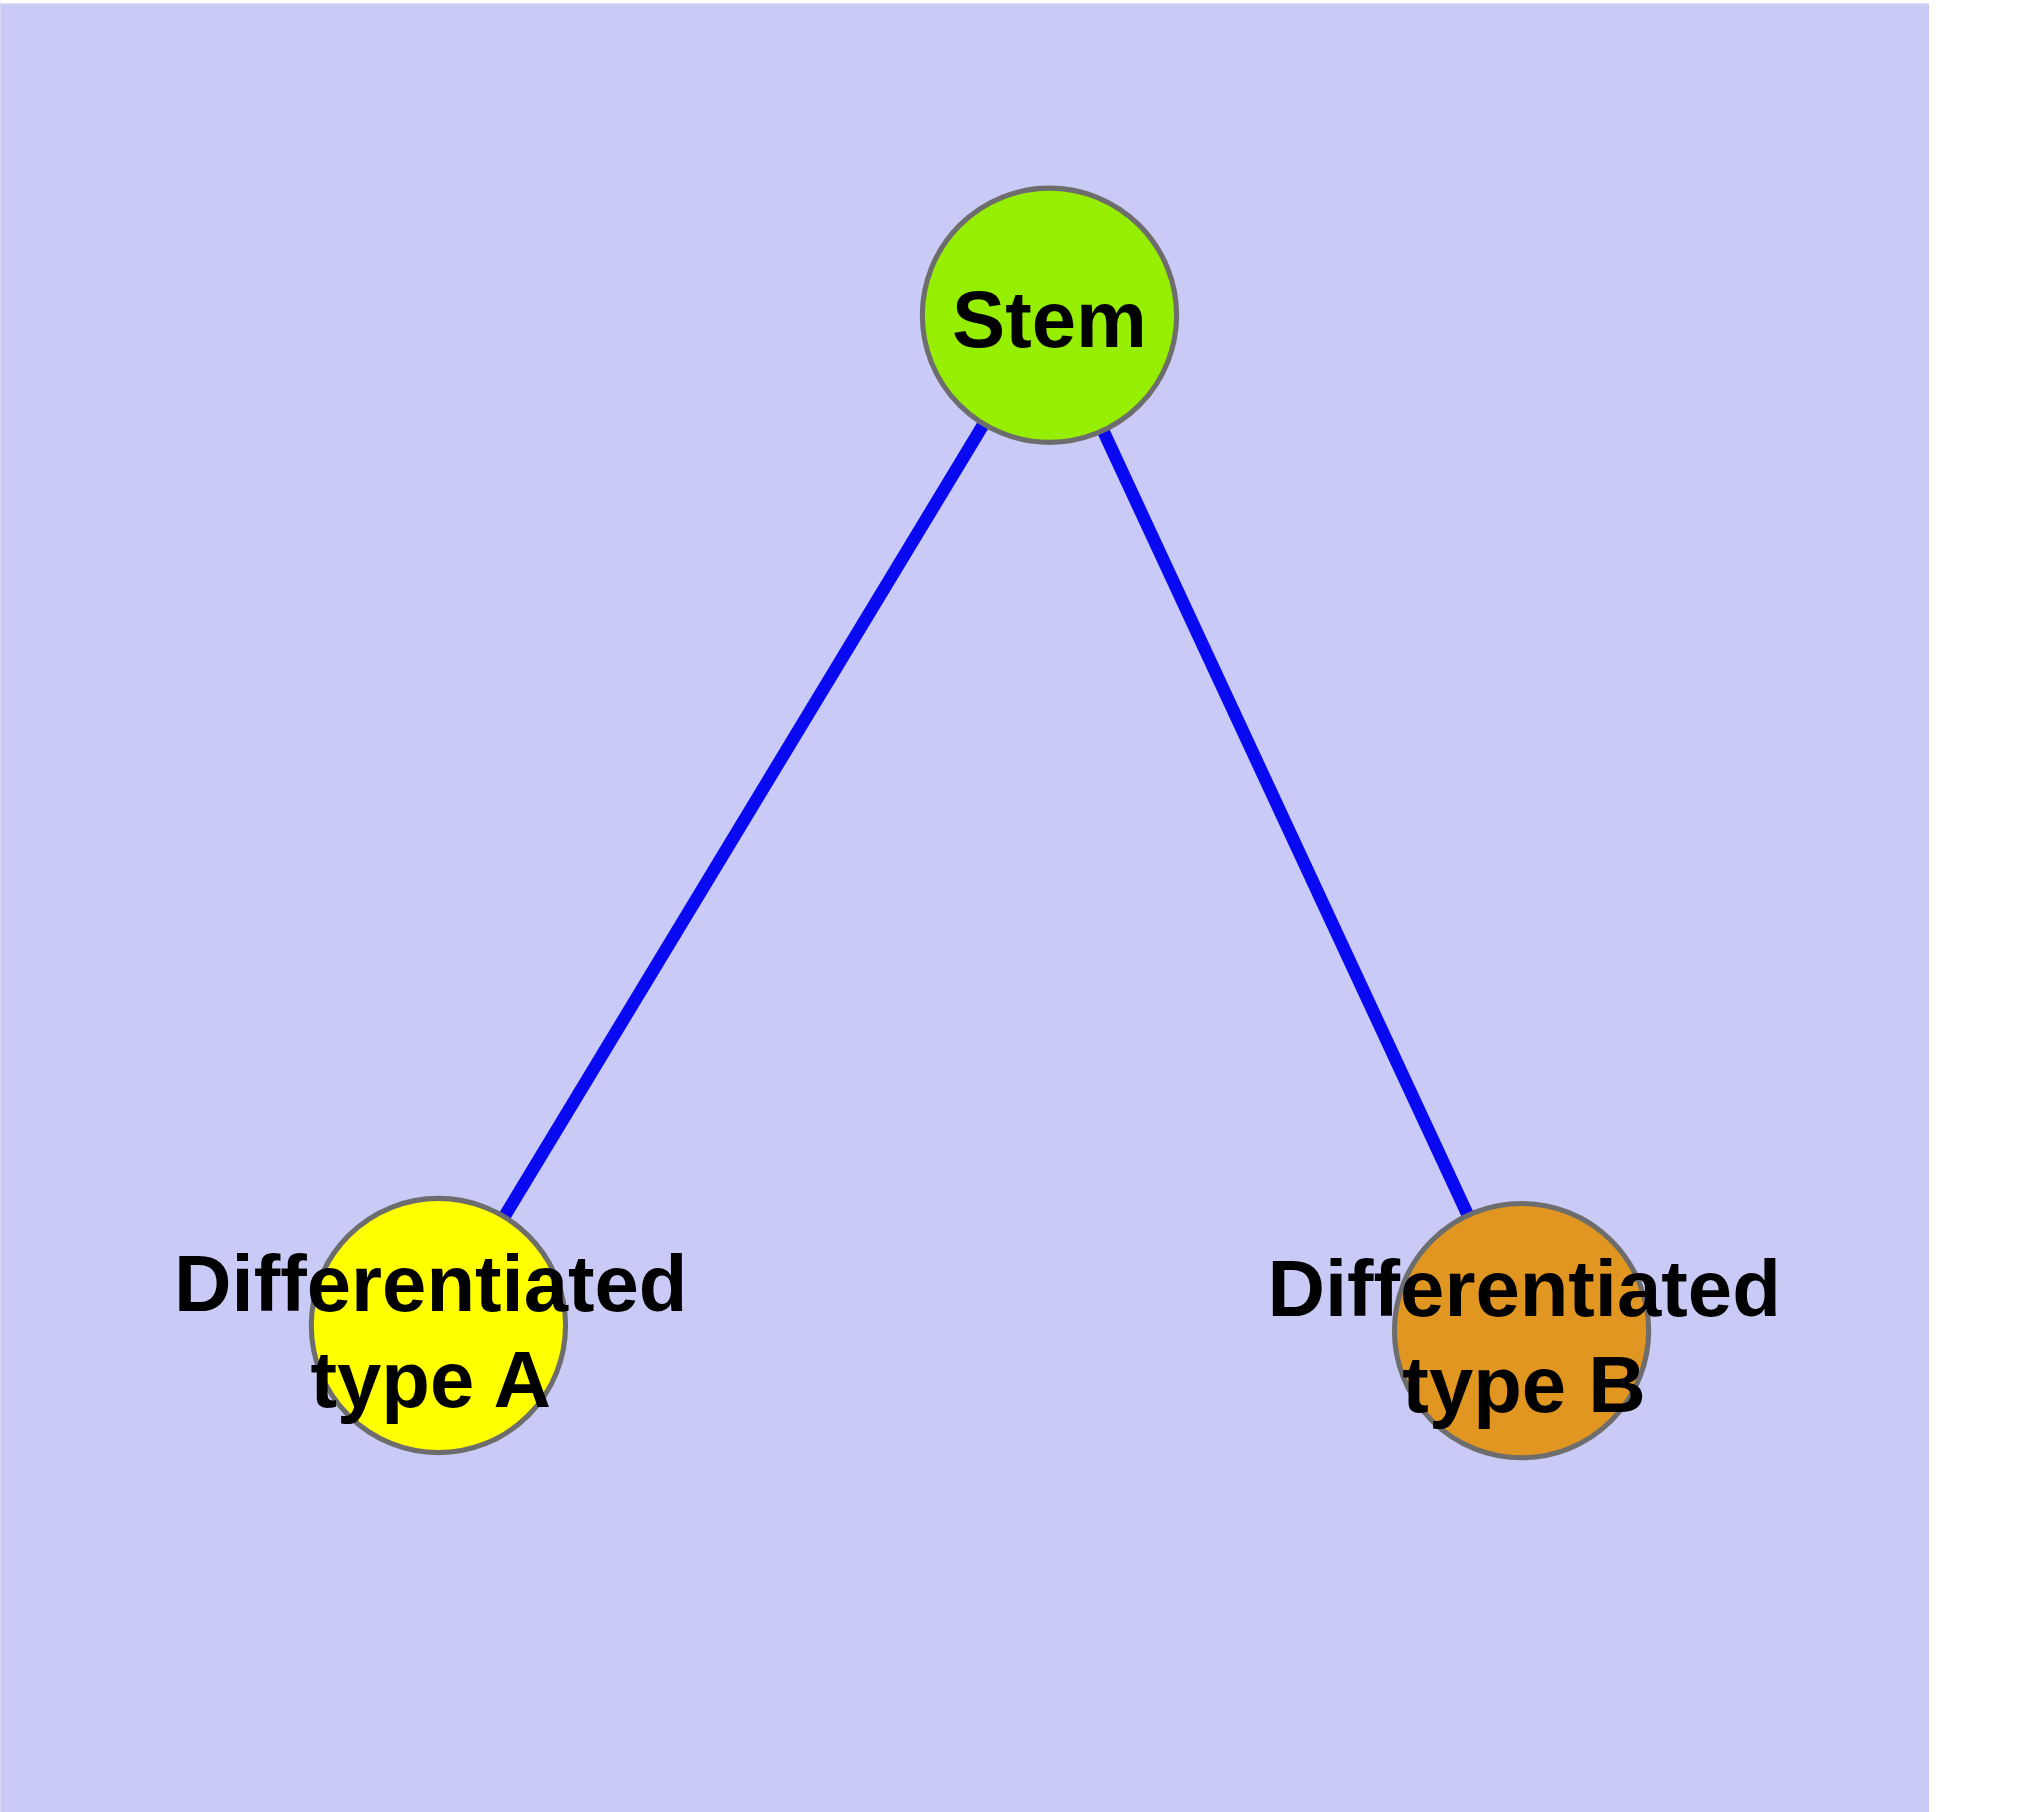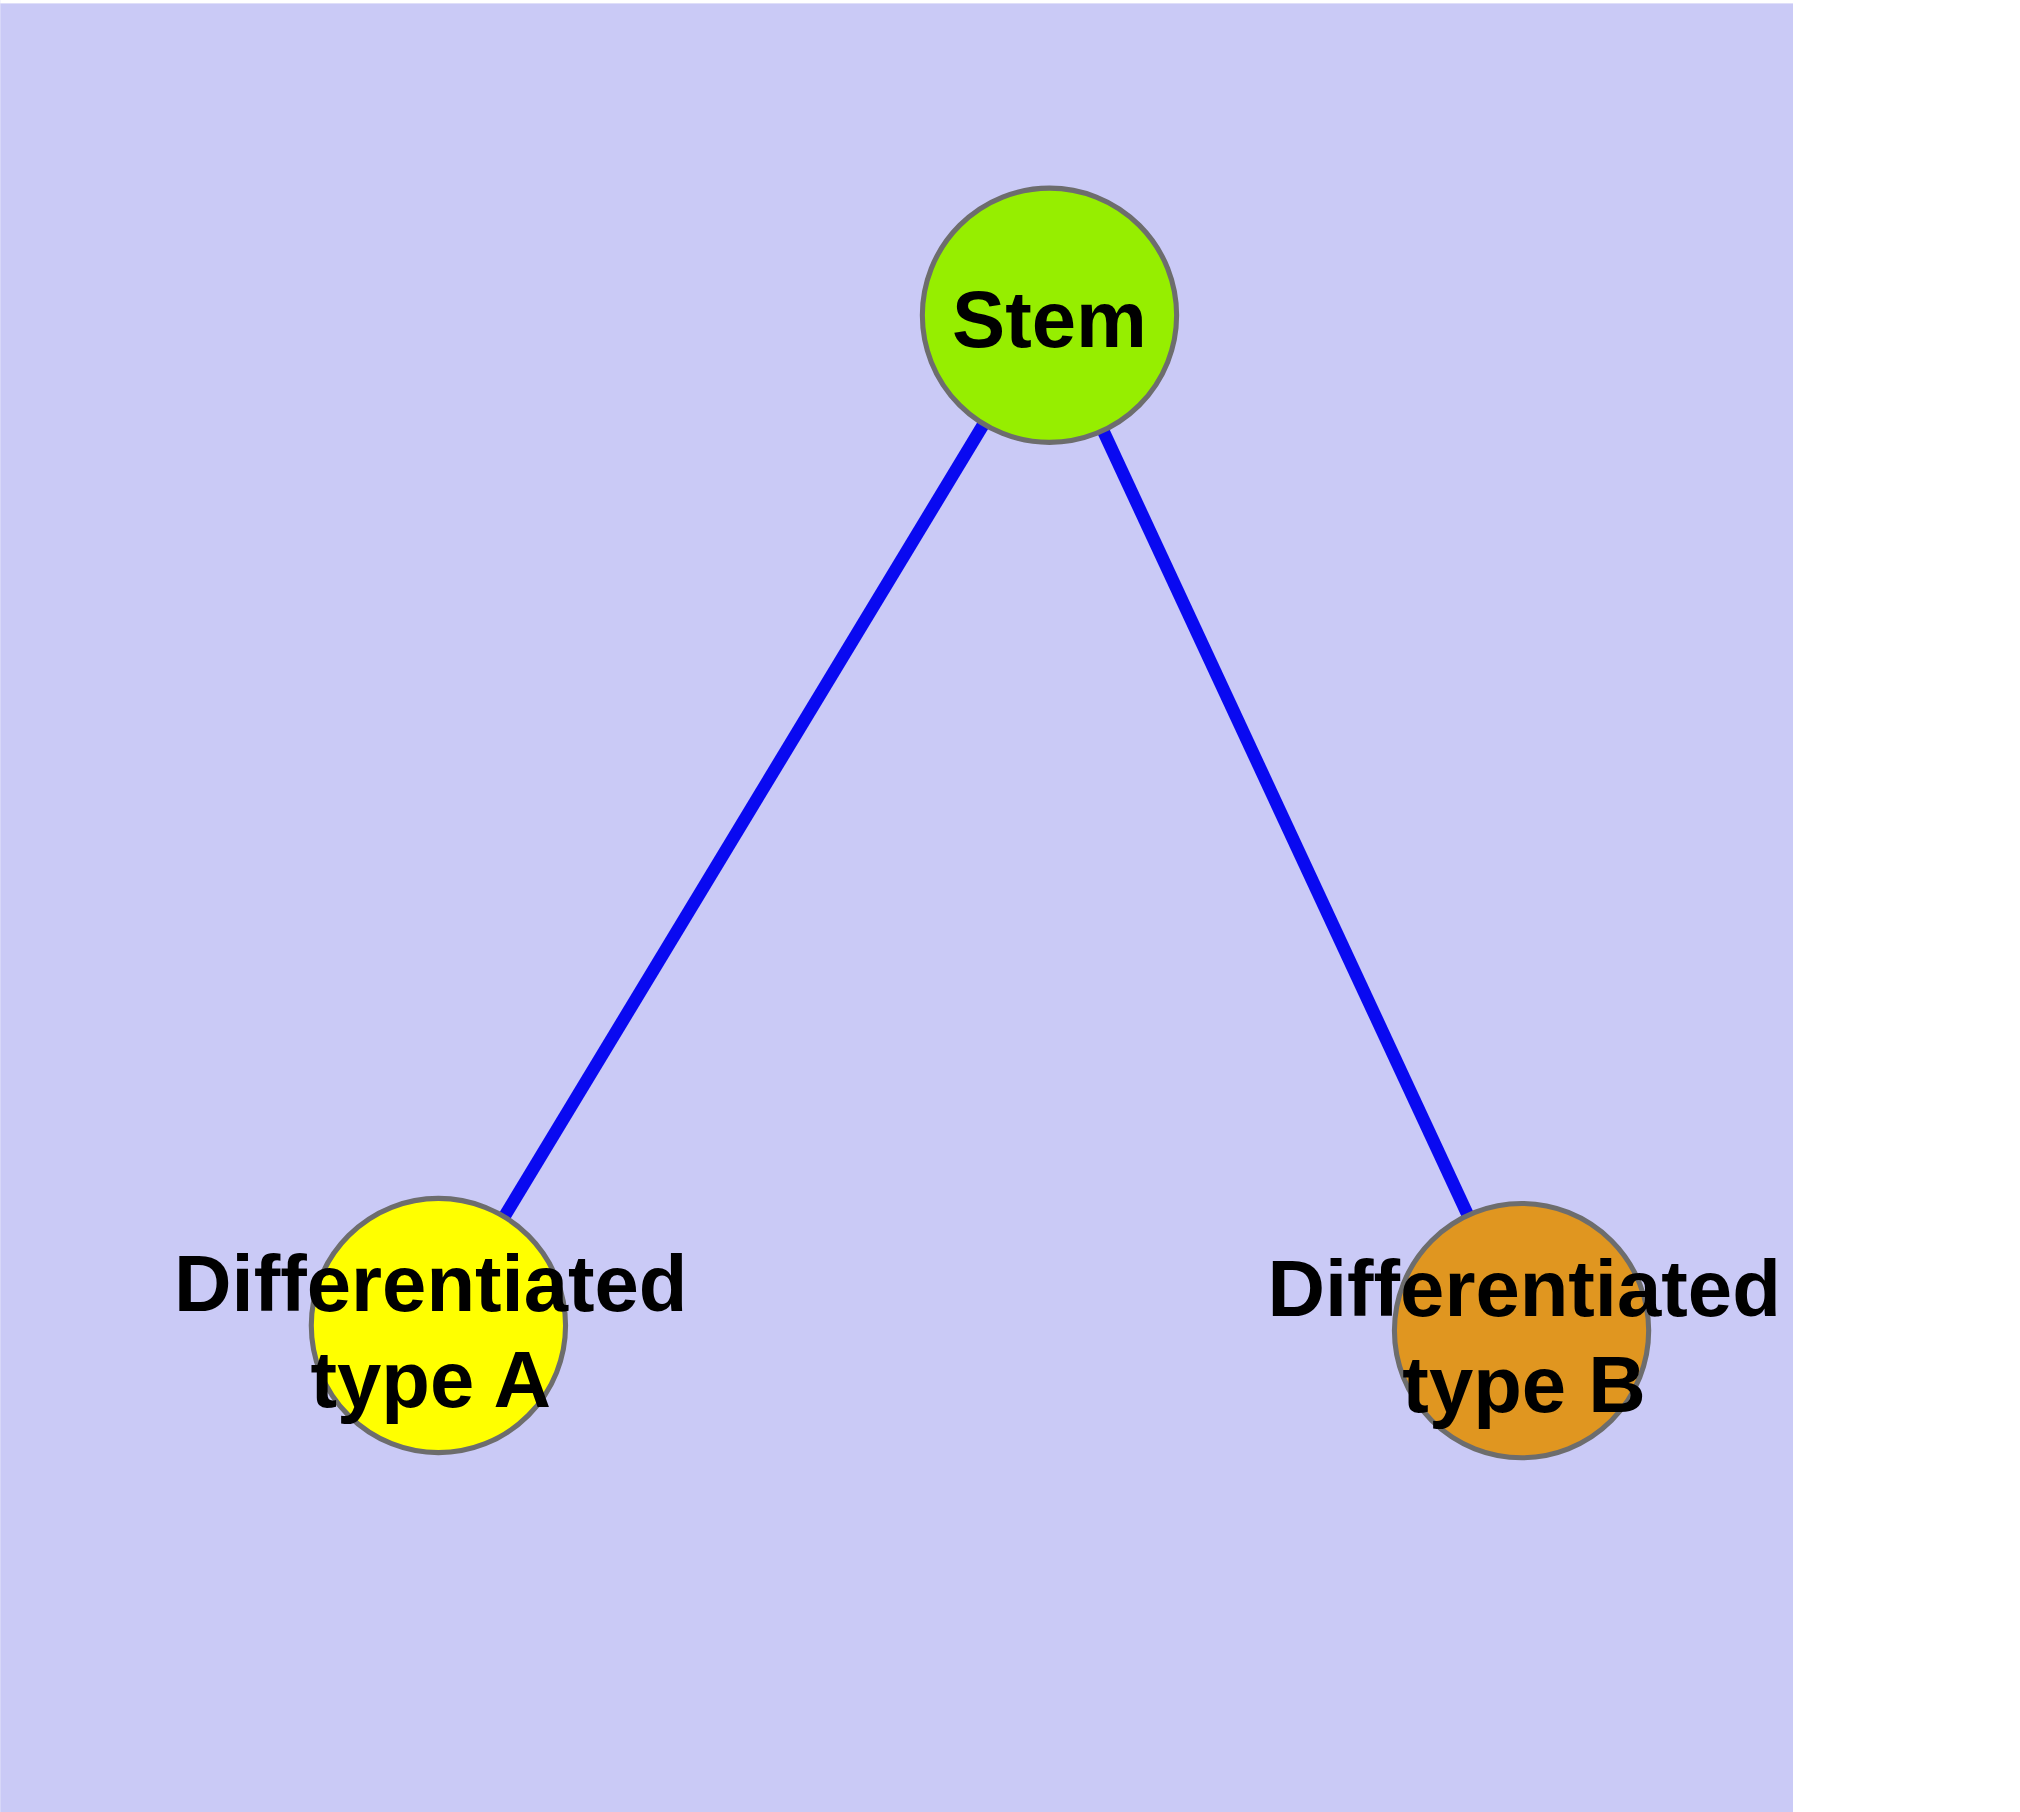"Stem" #stage { width: 1793px -> 1929px }
